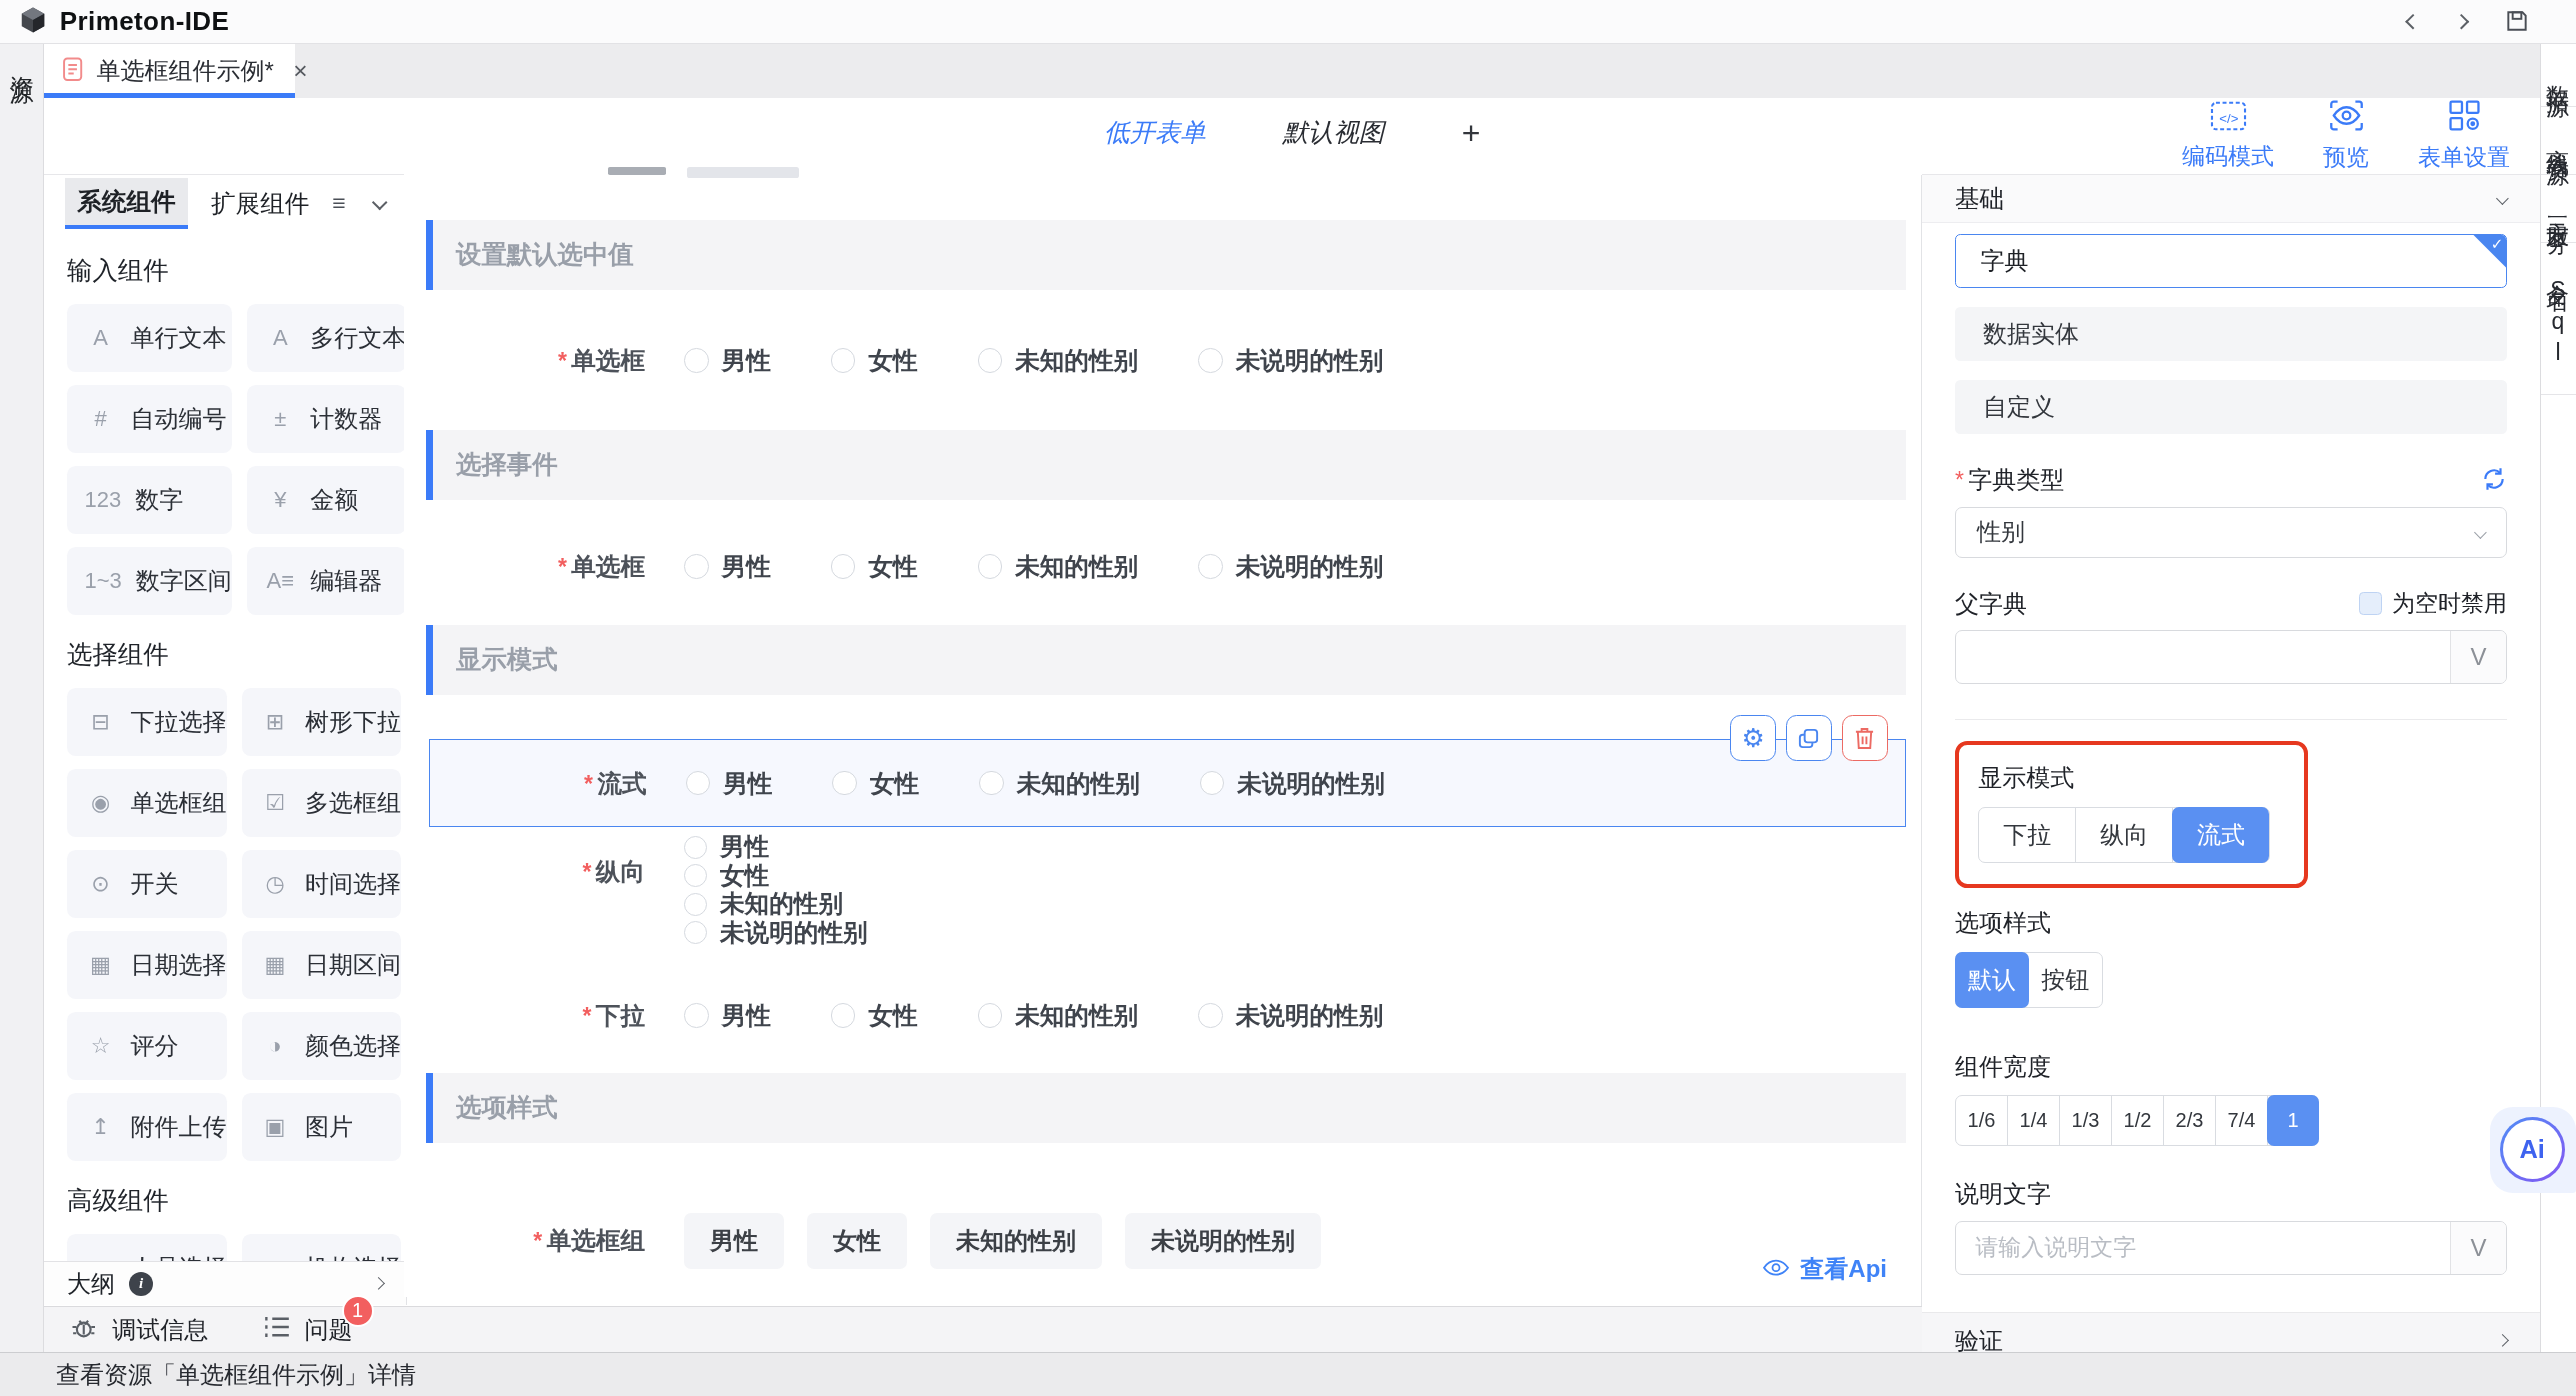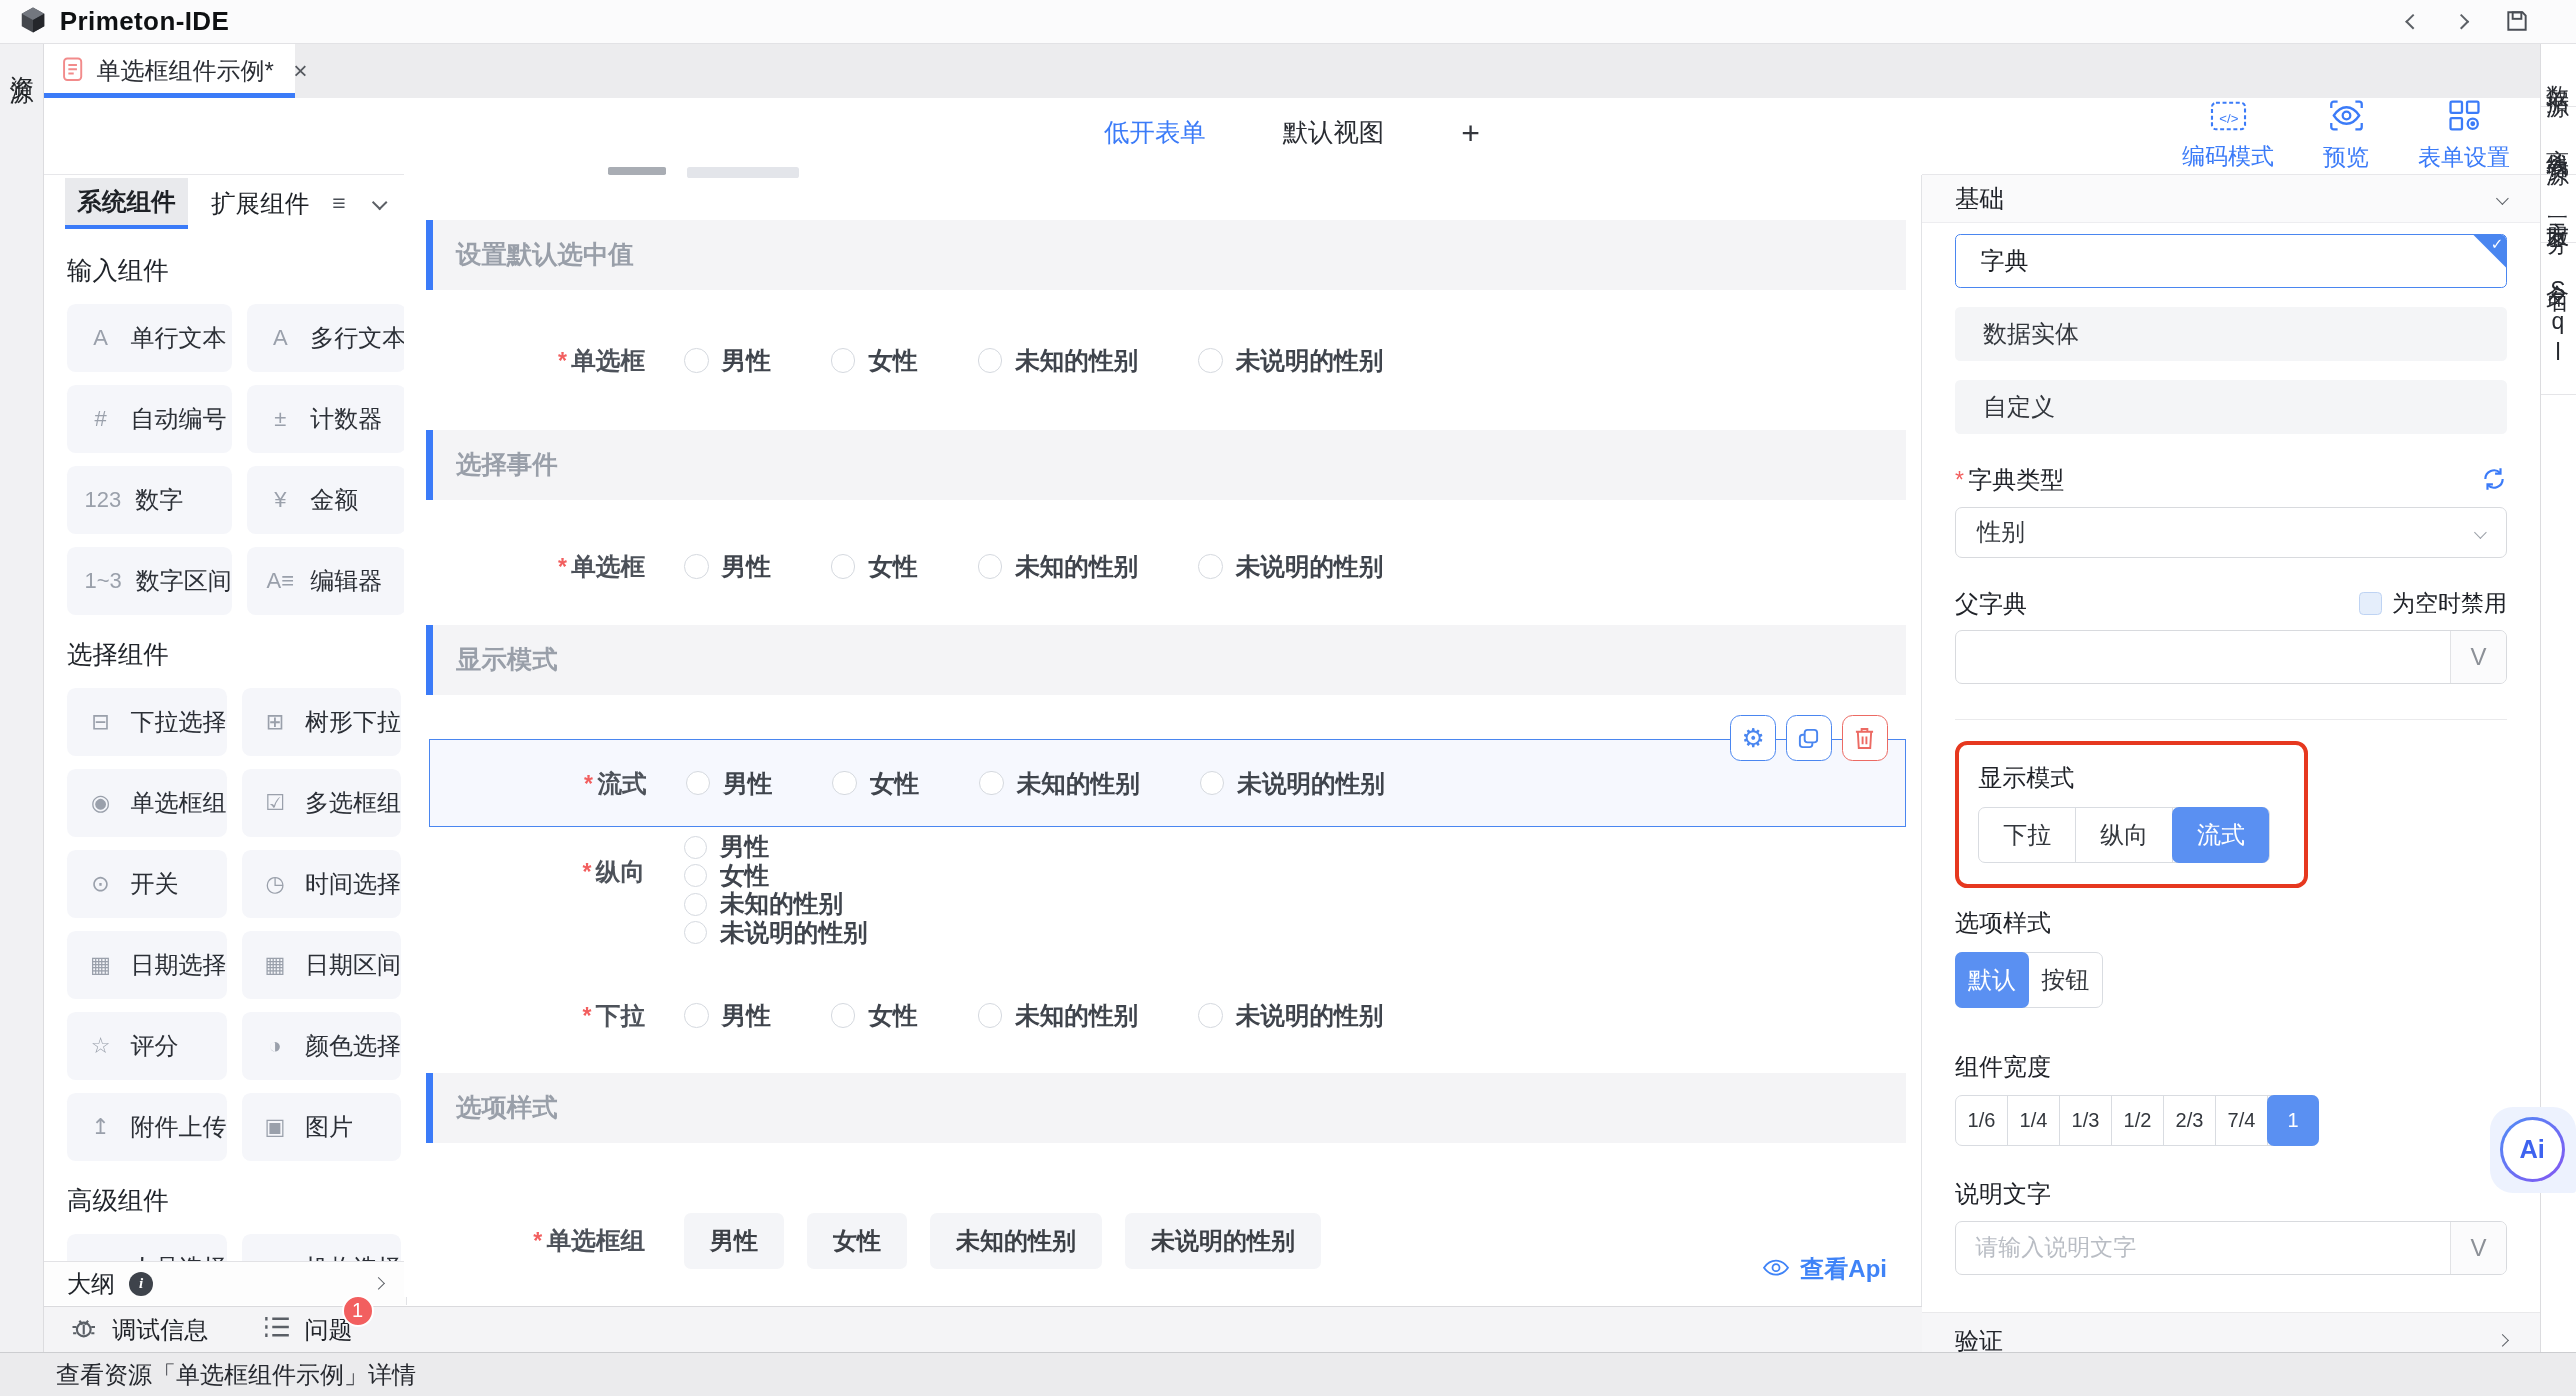"低开表单" .vtab { font-style: none -> italic }
